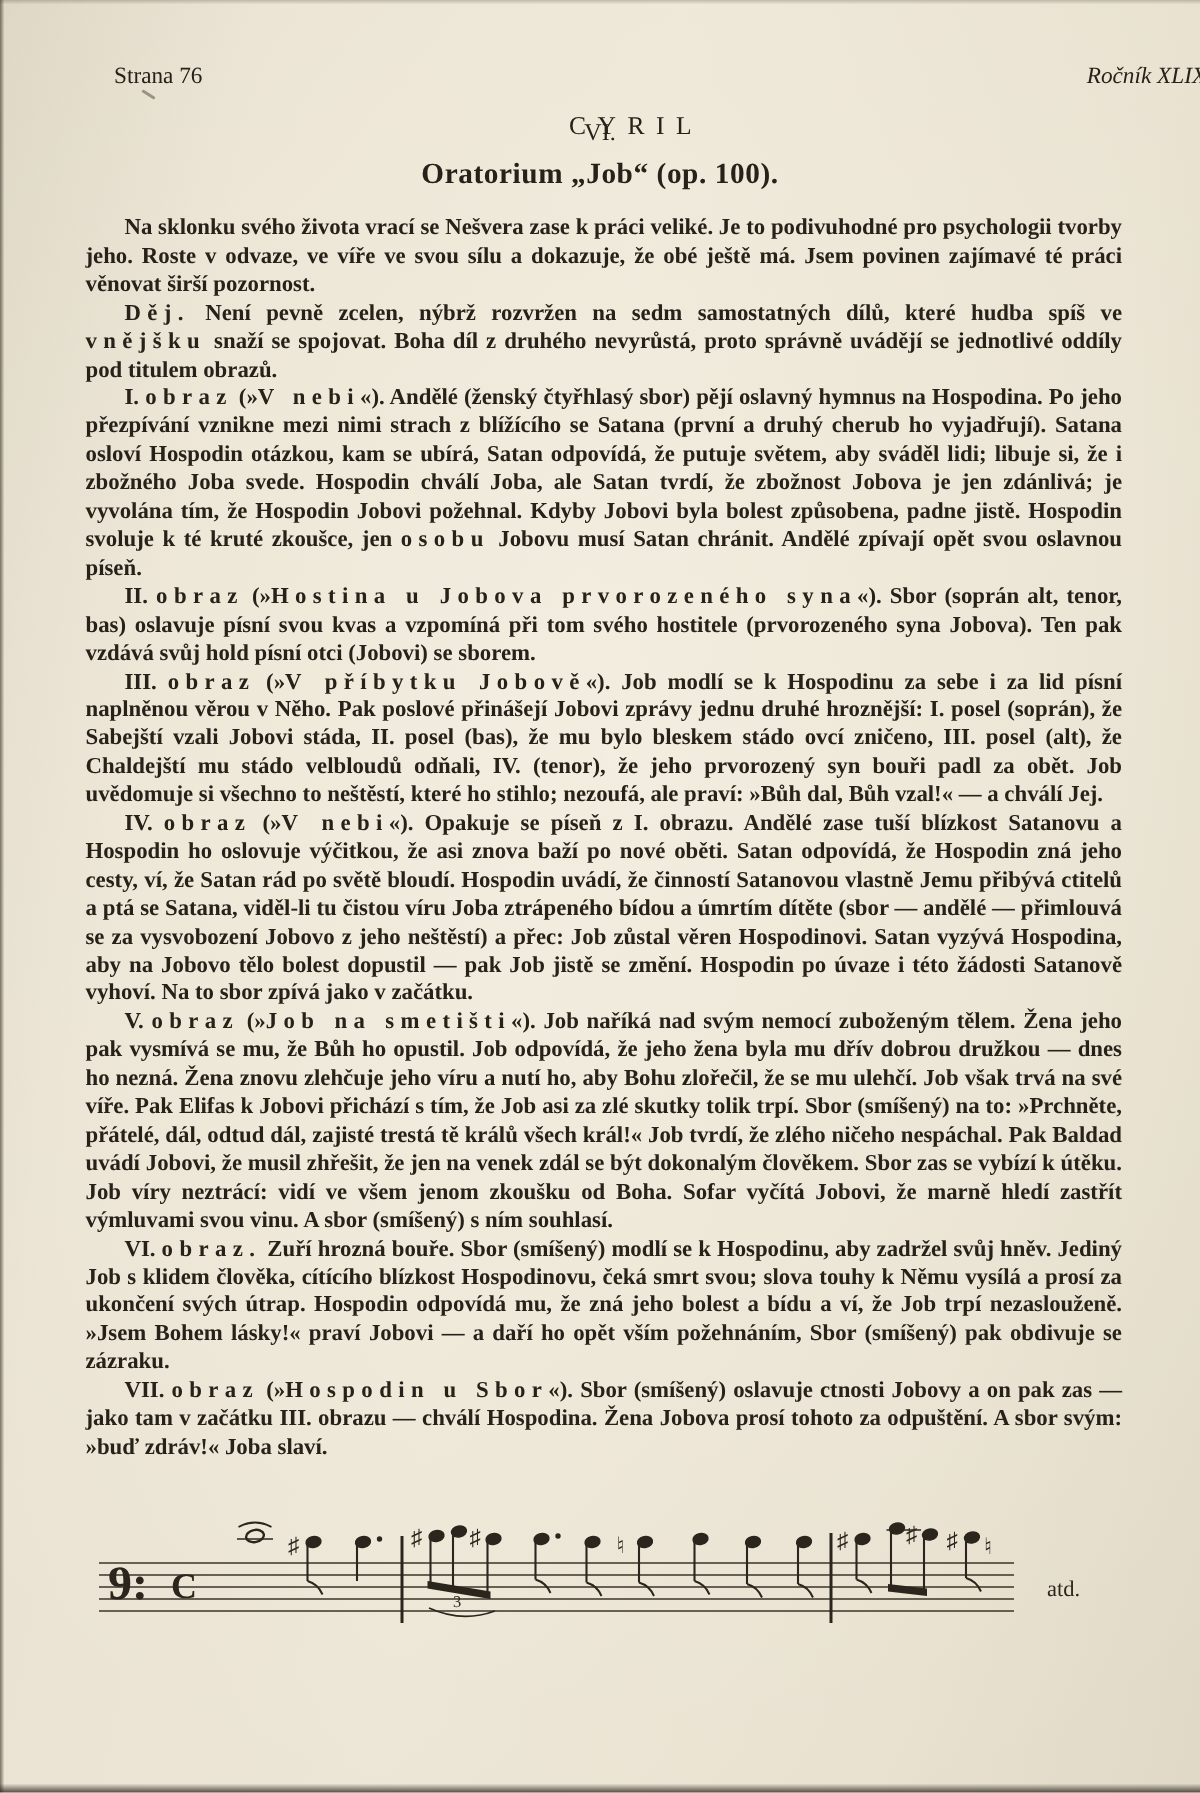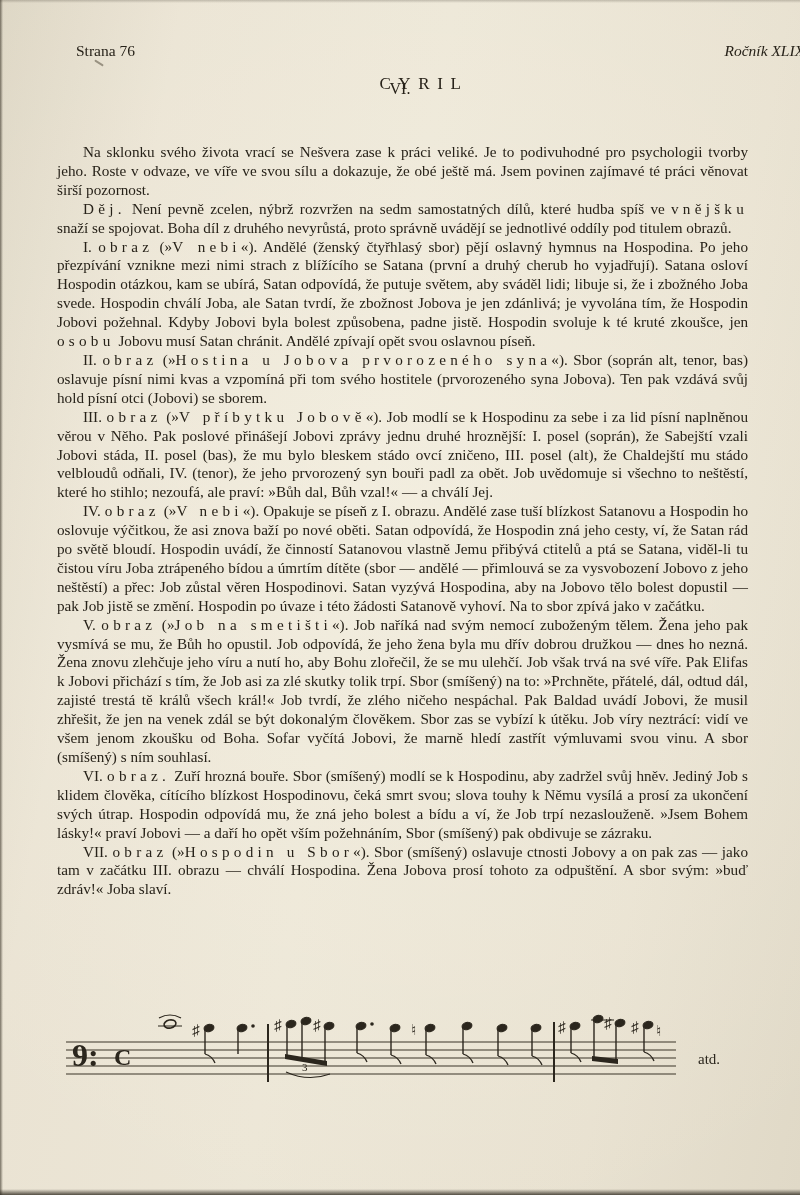"Oratorium „Job“ (op. 100)." div.article-title { html: none -> <div>Oratorium „Job“ (op. 100).</div> }
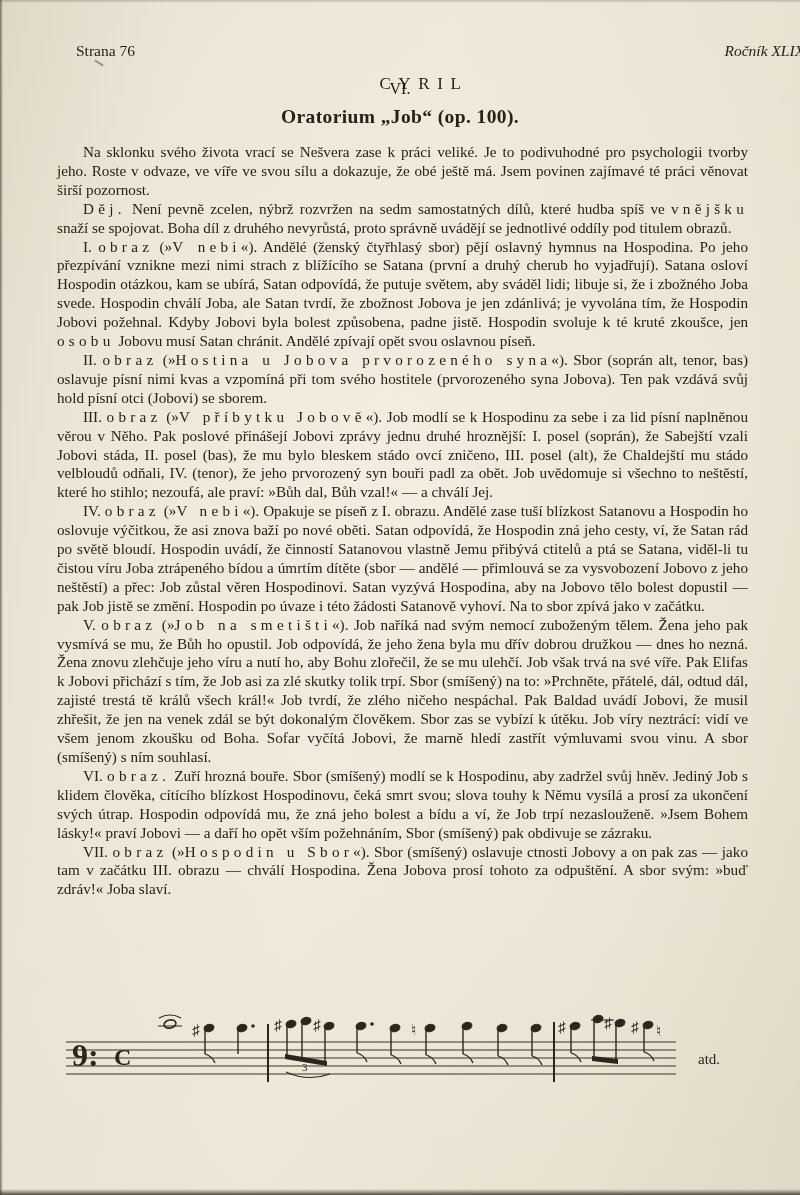"Na sklonku svého života vrací" .article-body p { font-weight: none -> bold }
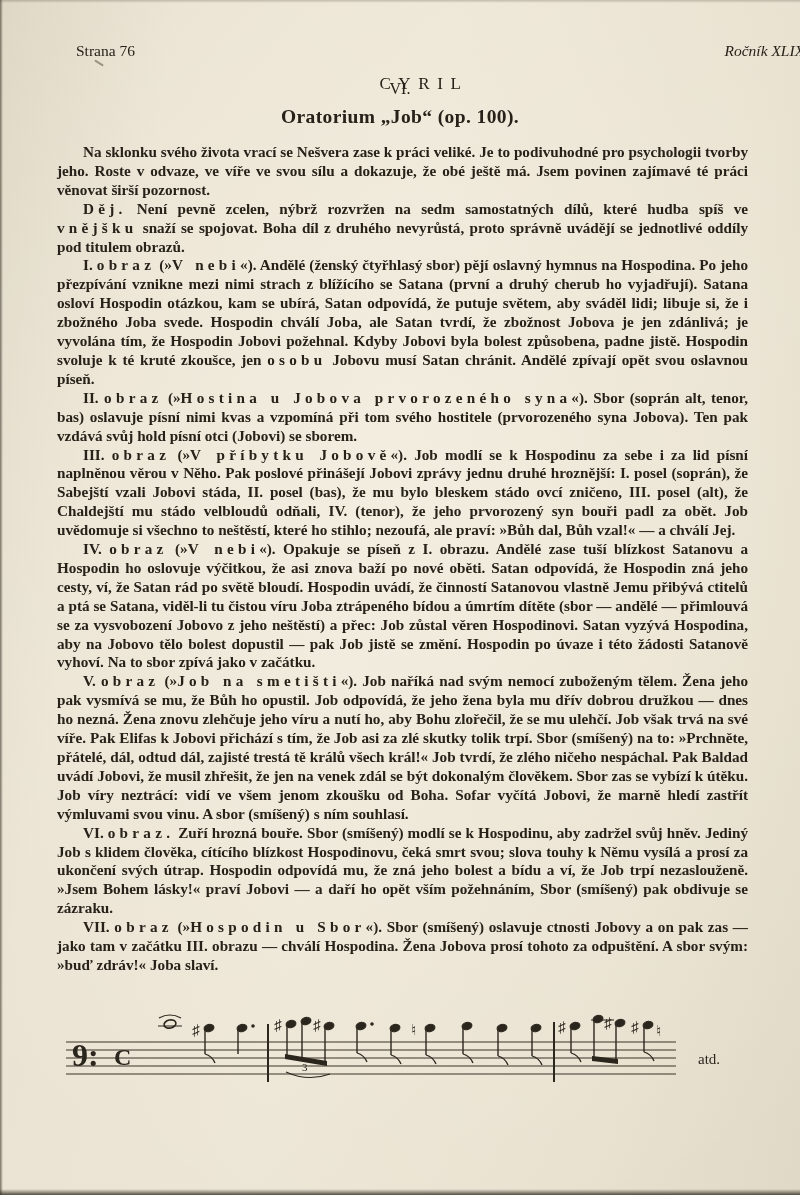"«). Sbor (soprán alt, tenor," span { text: nimi -> svou }
